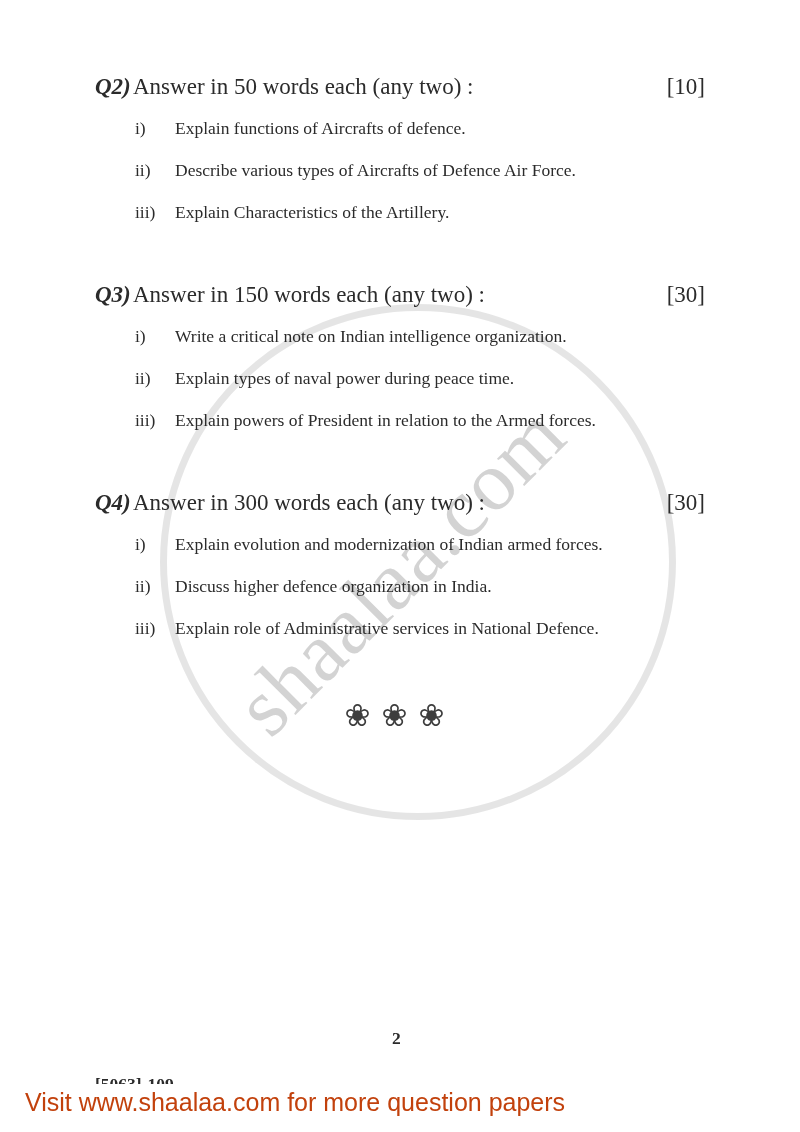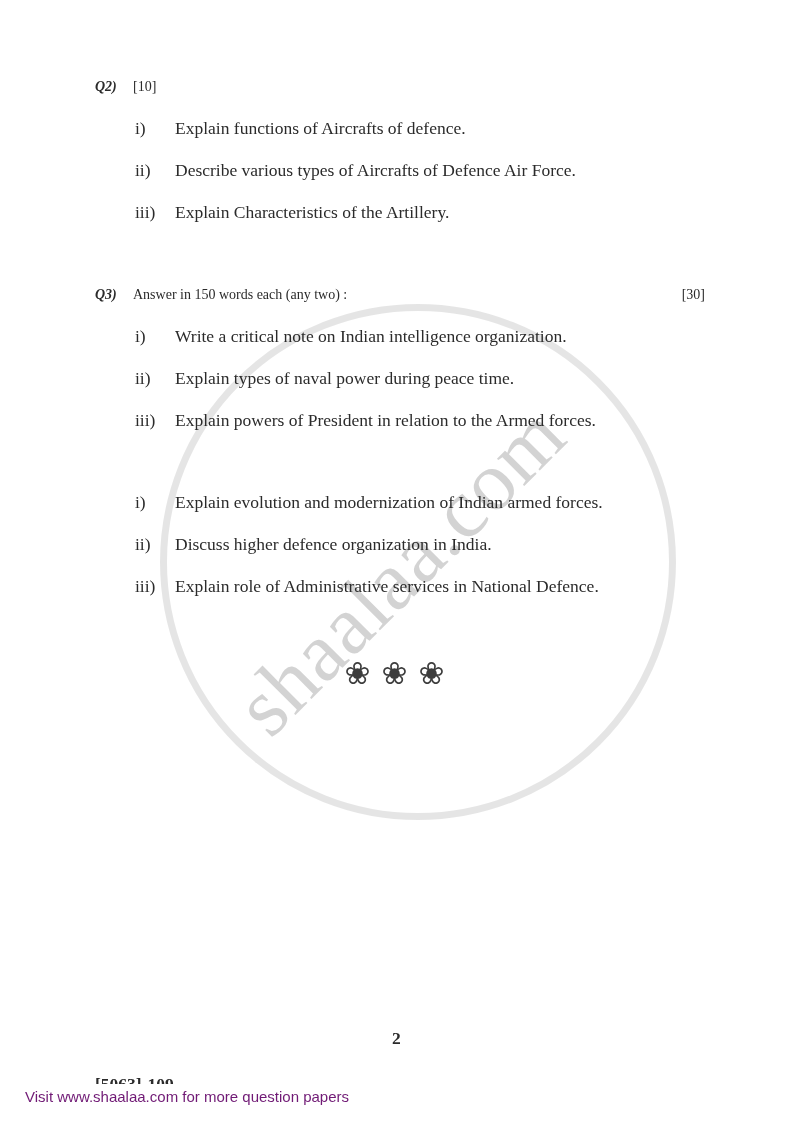"Q2)" .q-header { font-size: 14px -> 23px }
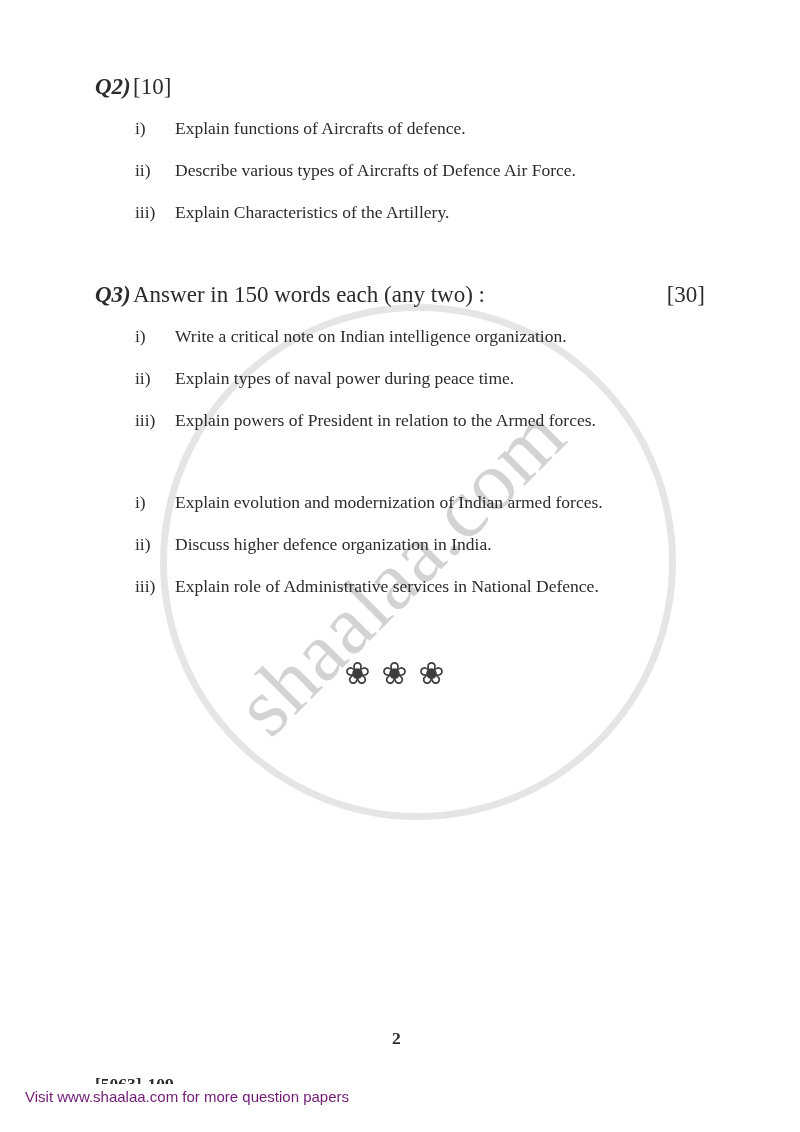"Answer in 50 words each" span.q-prompt { html: none -> <span>Answer in 50 words each (any two) :</span> }
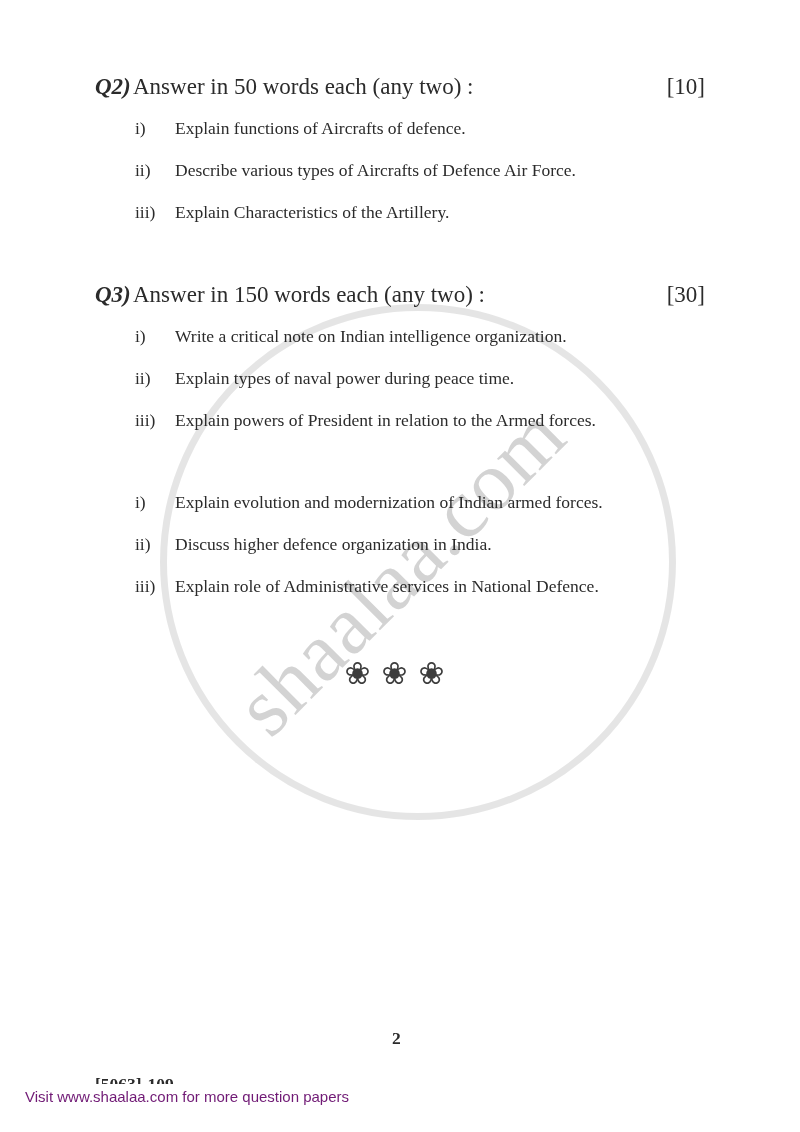"Q4)" div.q-header { html: none -> <div> <span>Q4)</span> <span>Answer in 300 words each (any two) :</span> <span>[30]</span> </div> }
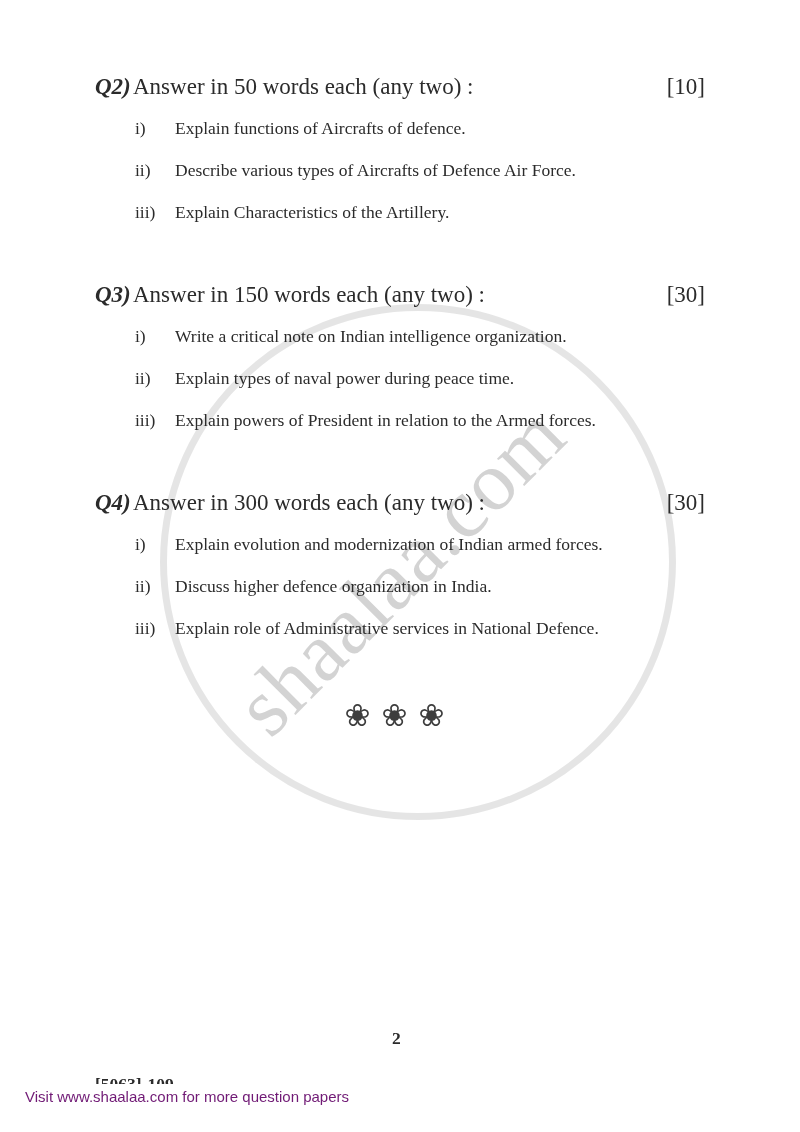"Visit www.shaalaa.com for more question" .bottom-bar-text { color: #701a75 -> #c2410c; font-size: 15px -> 25px }
